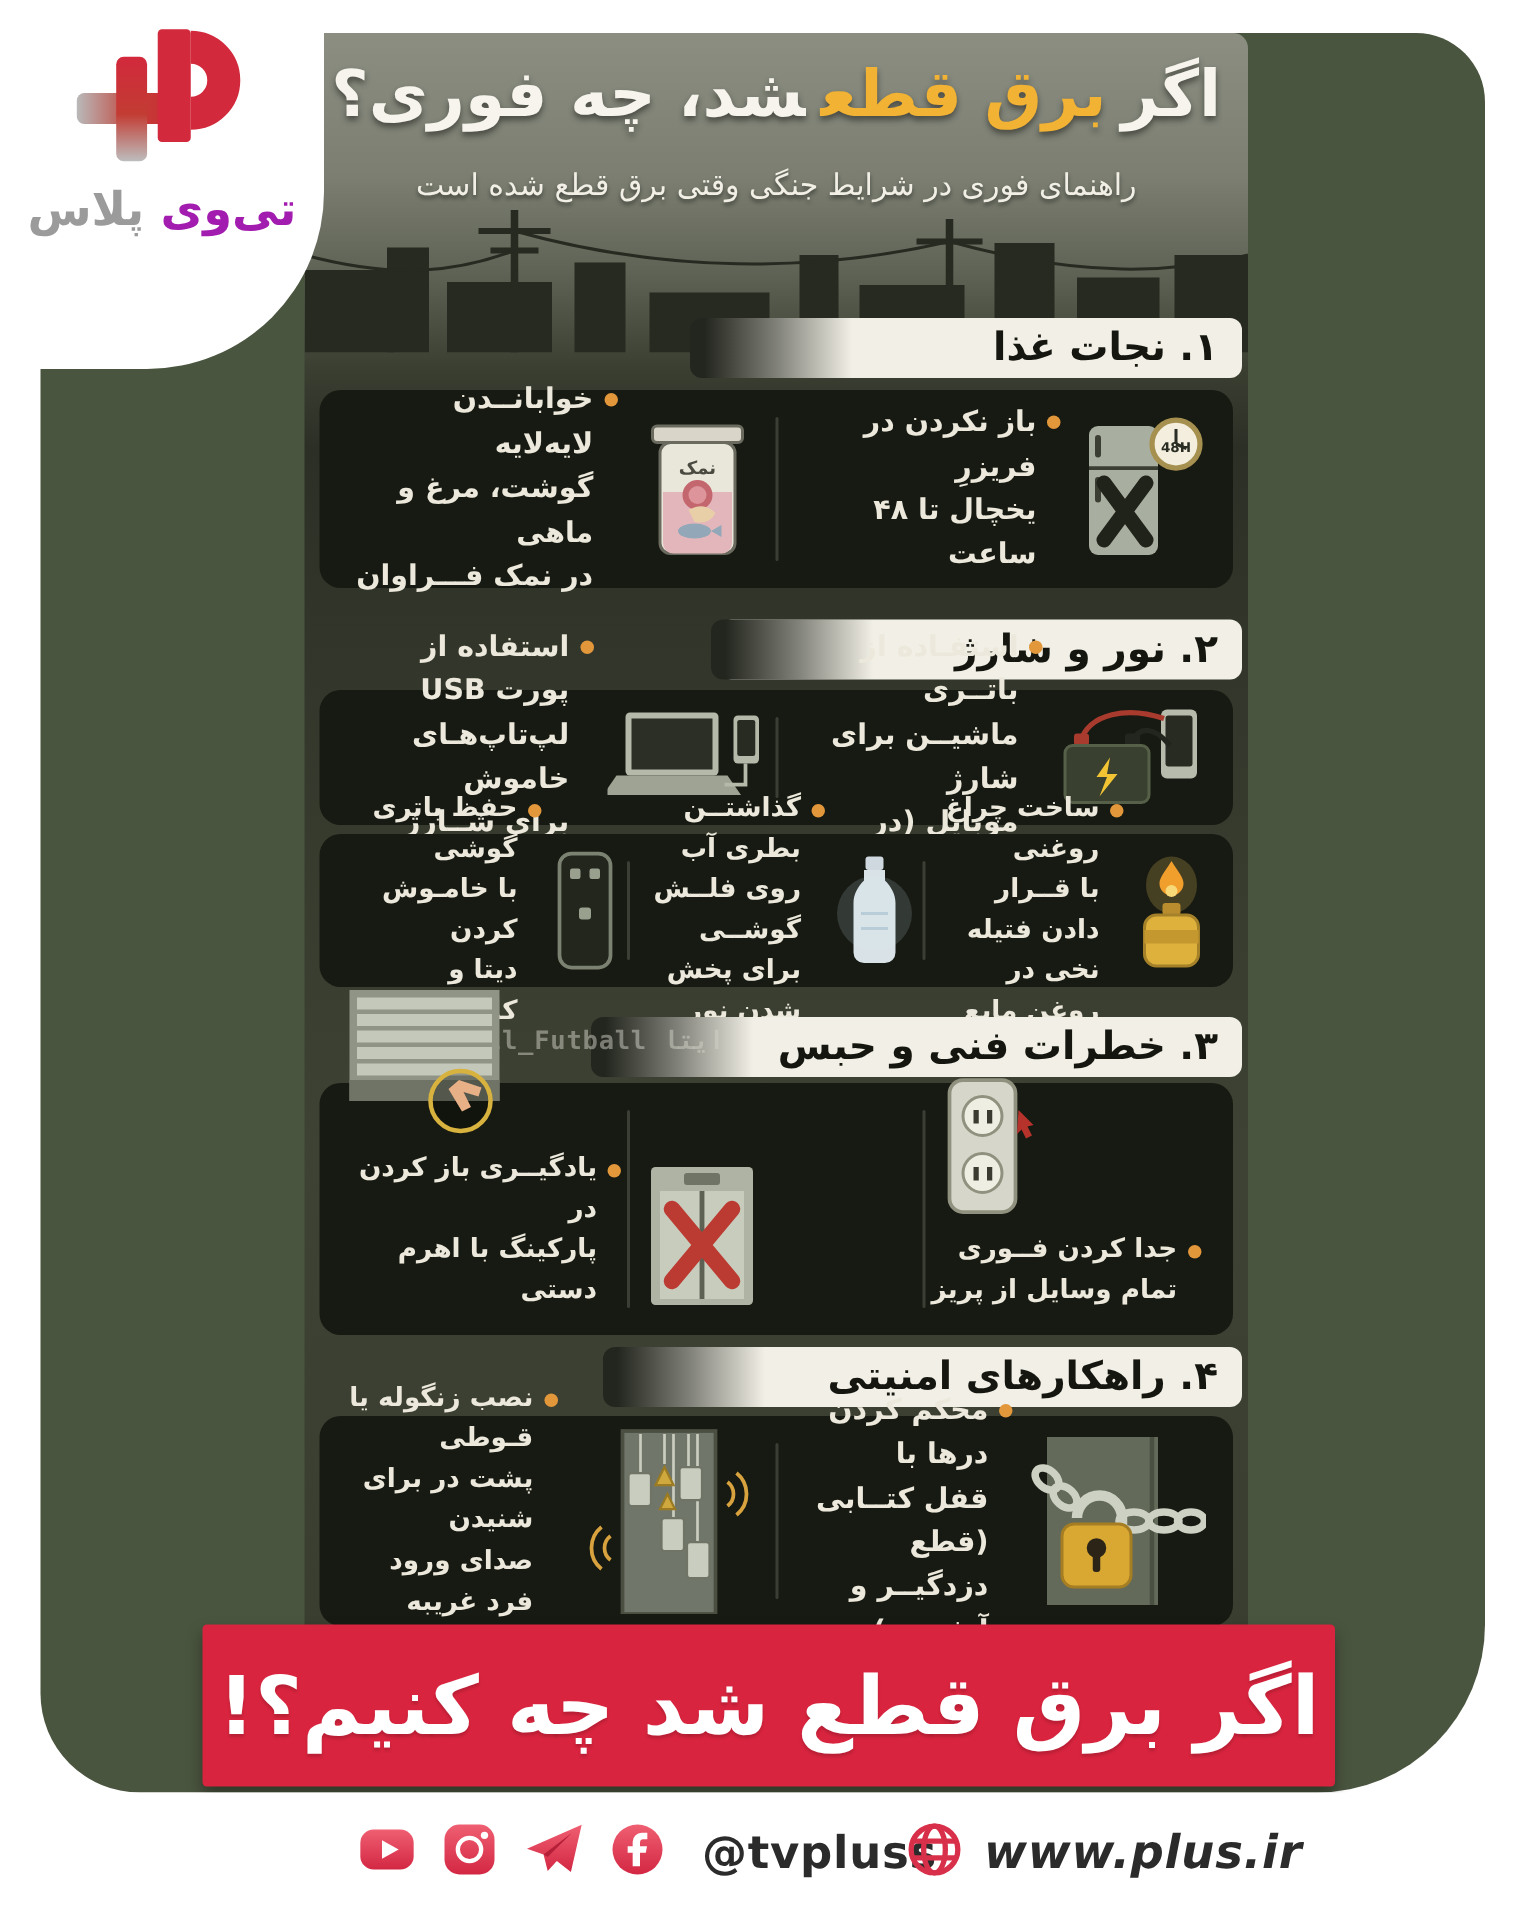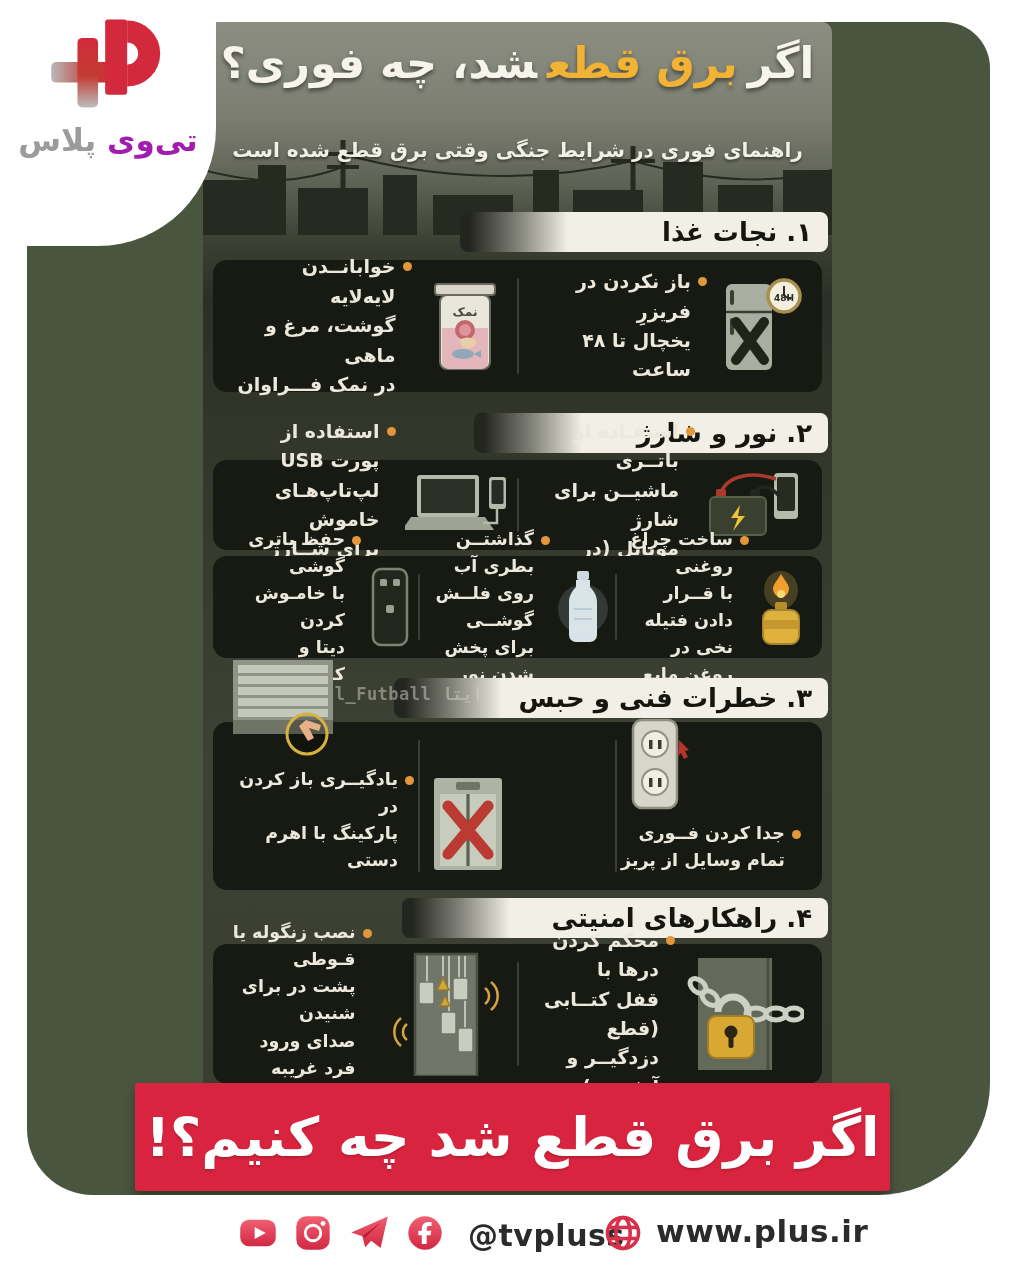"راهنمای فوری در شرایط جنگی" .ig-subtitle { font-weight: bold -> normal; top: 116px -> 89px }
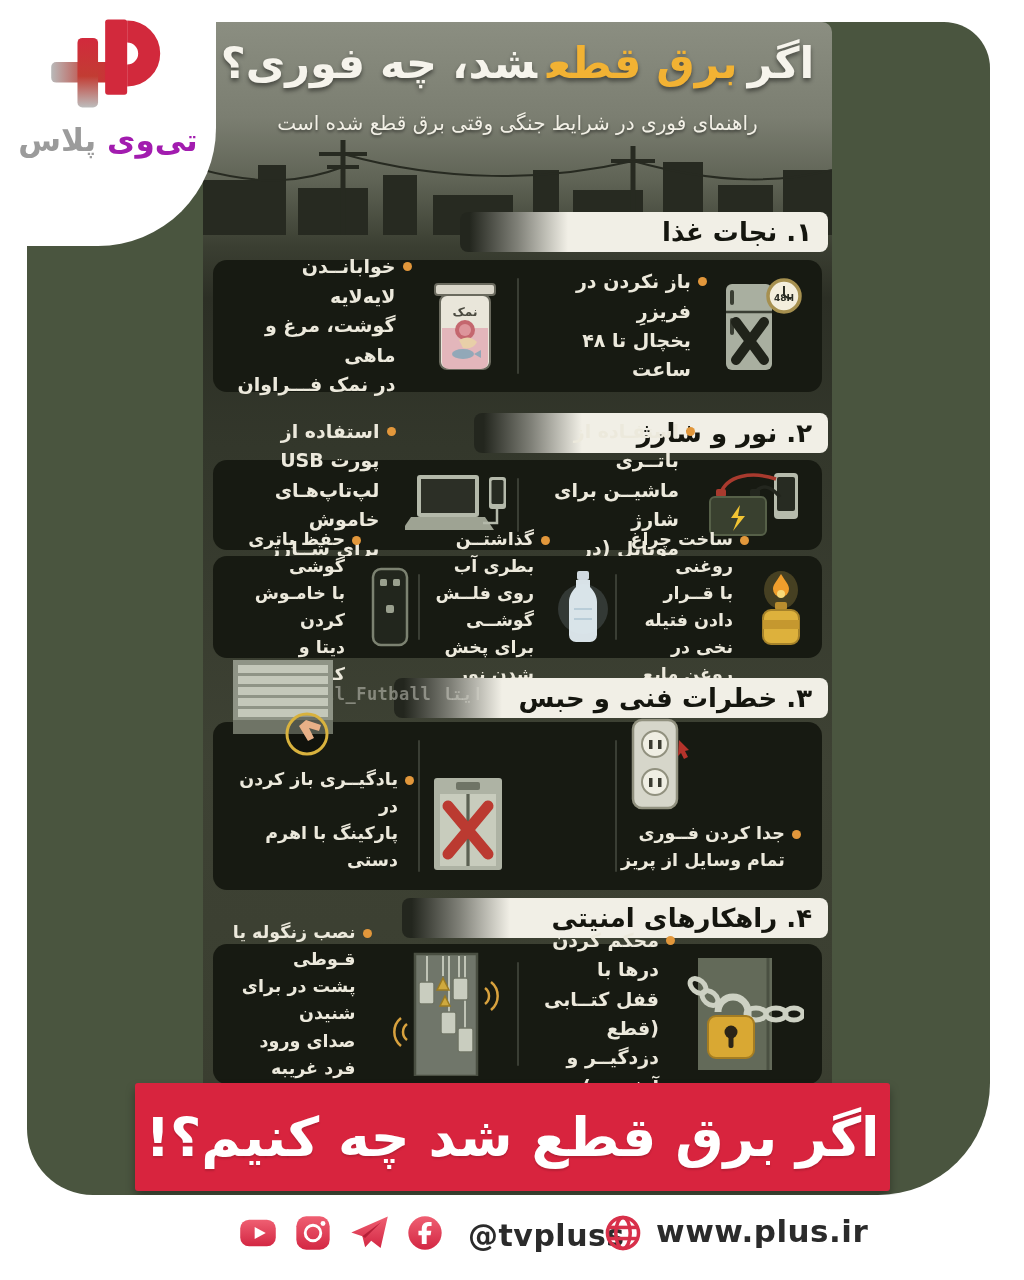"www.plus.ir" .site-group { align-items: flex-start -> center; font-style: none -> italic }
